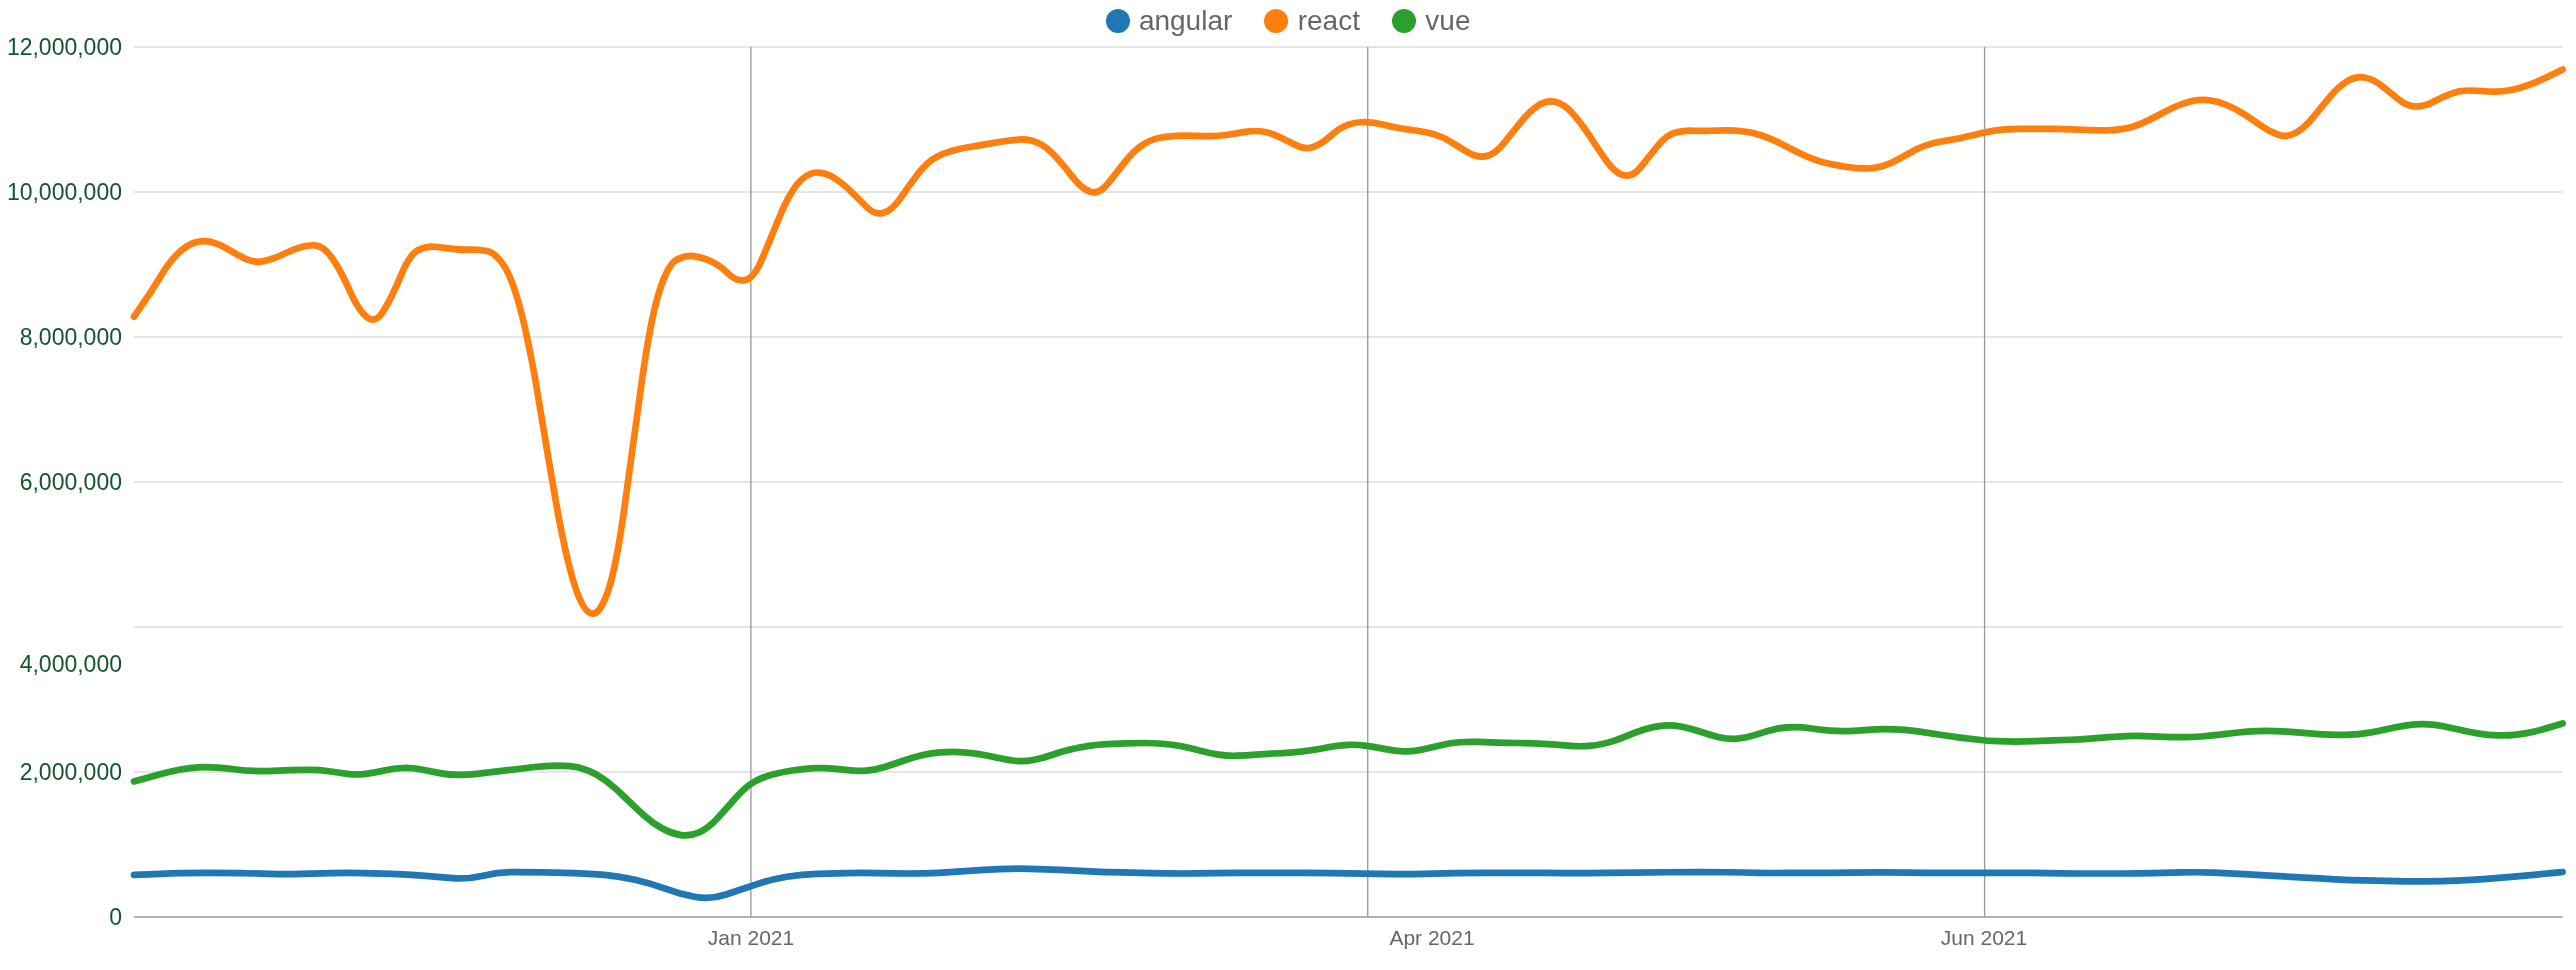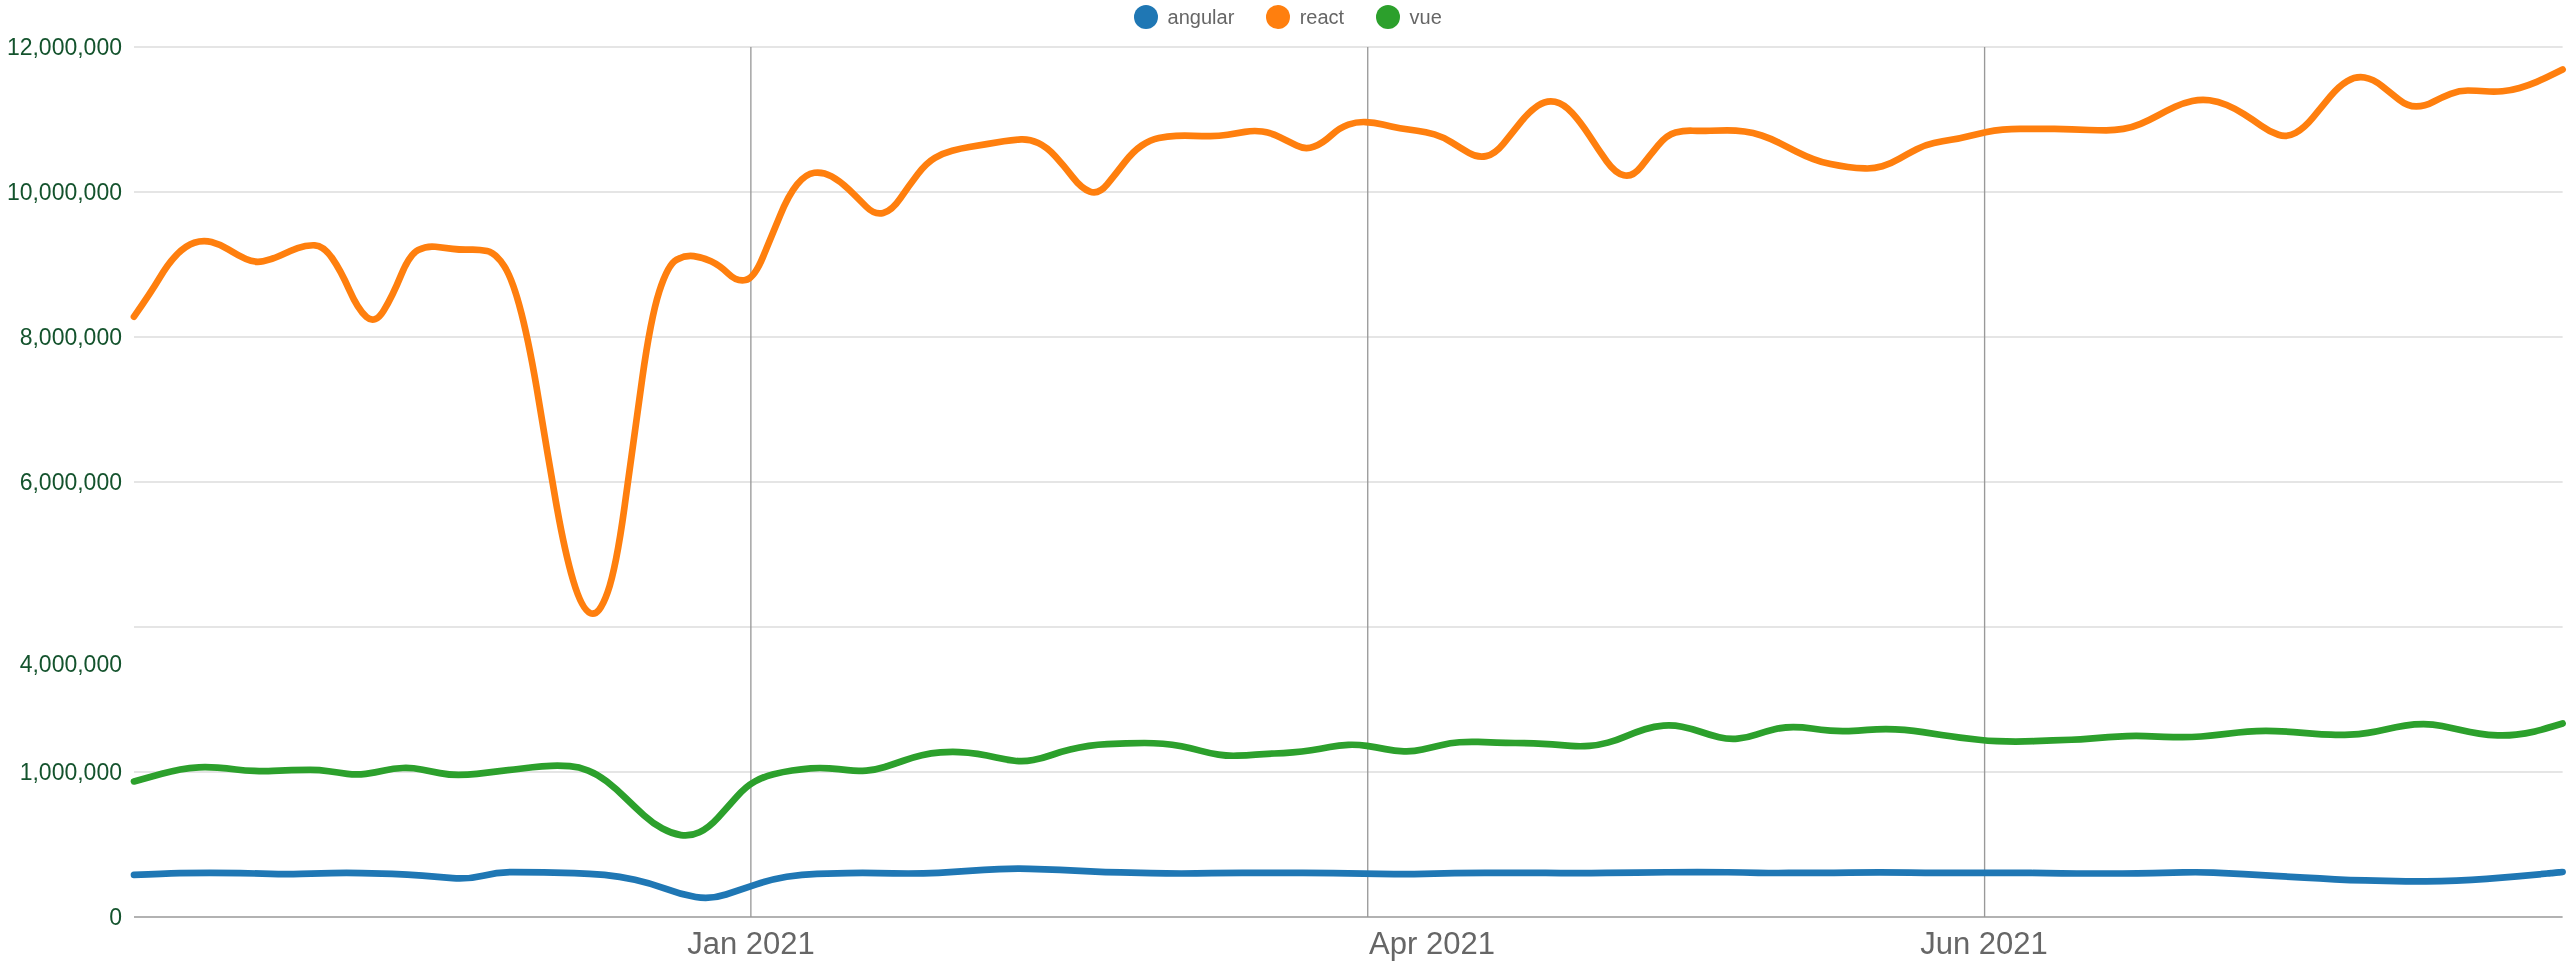"angular" .legend { font-size: 20px -> 28px }
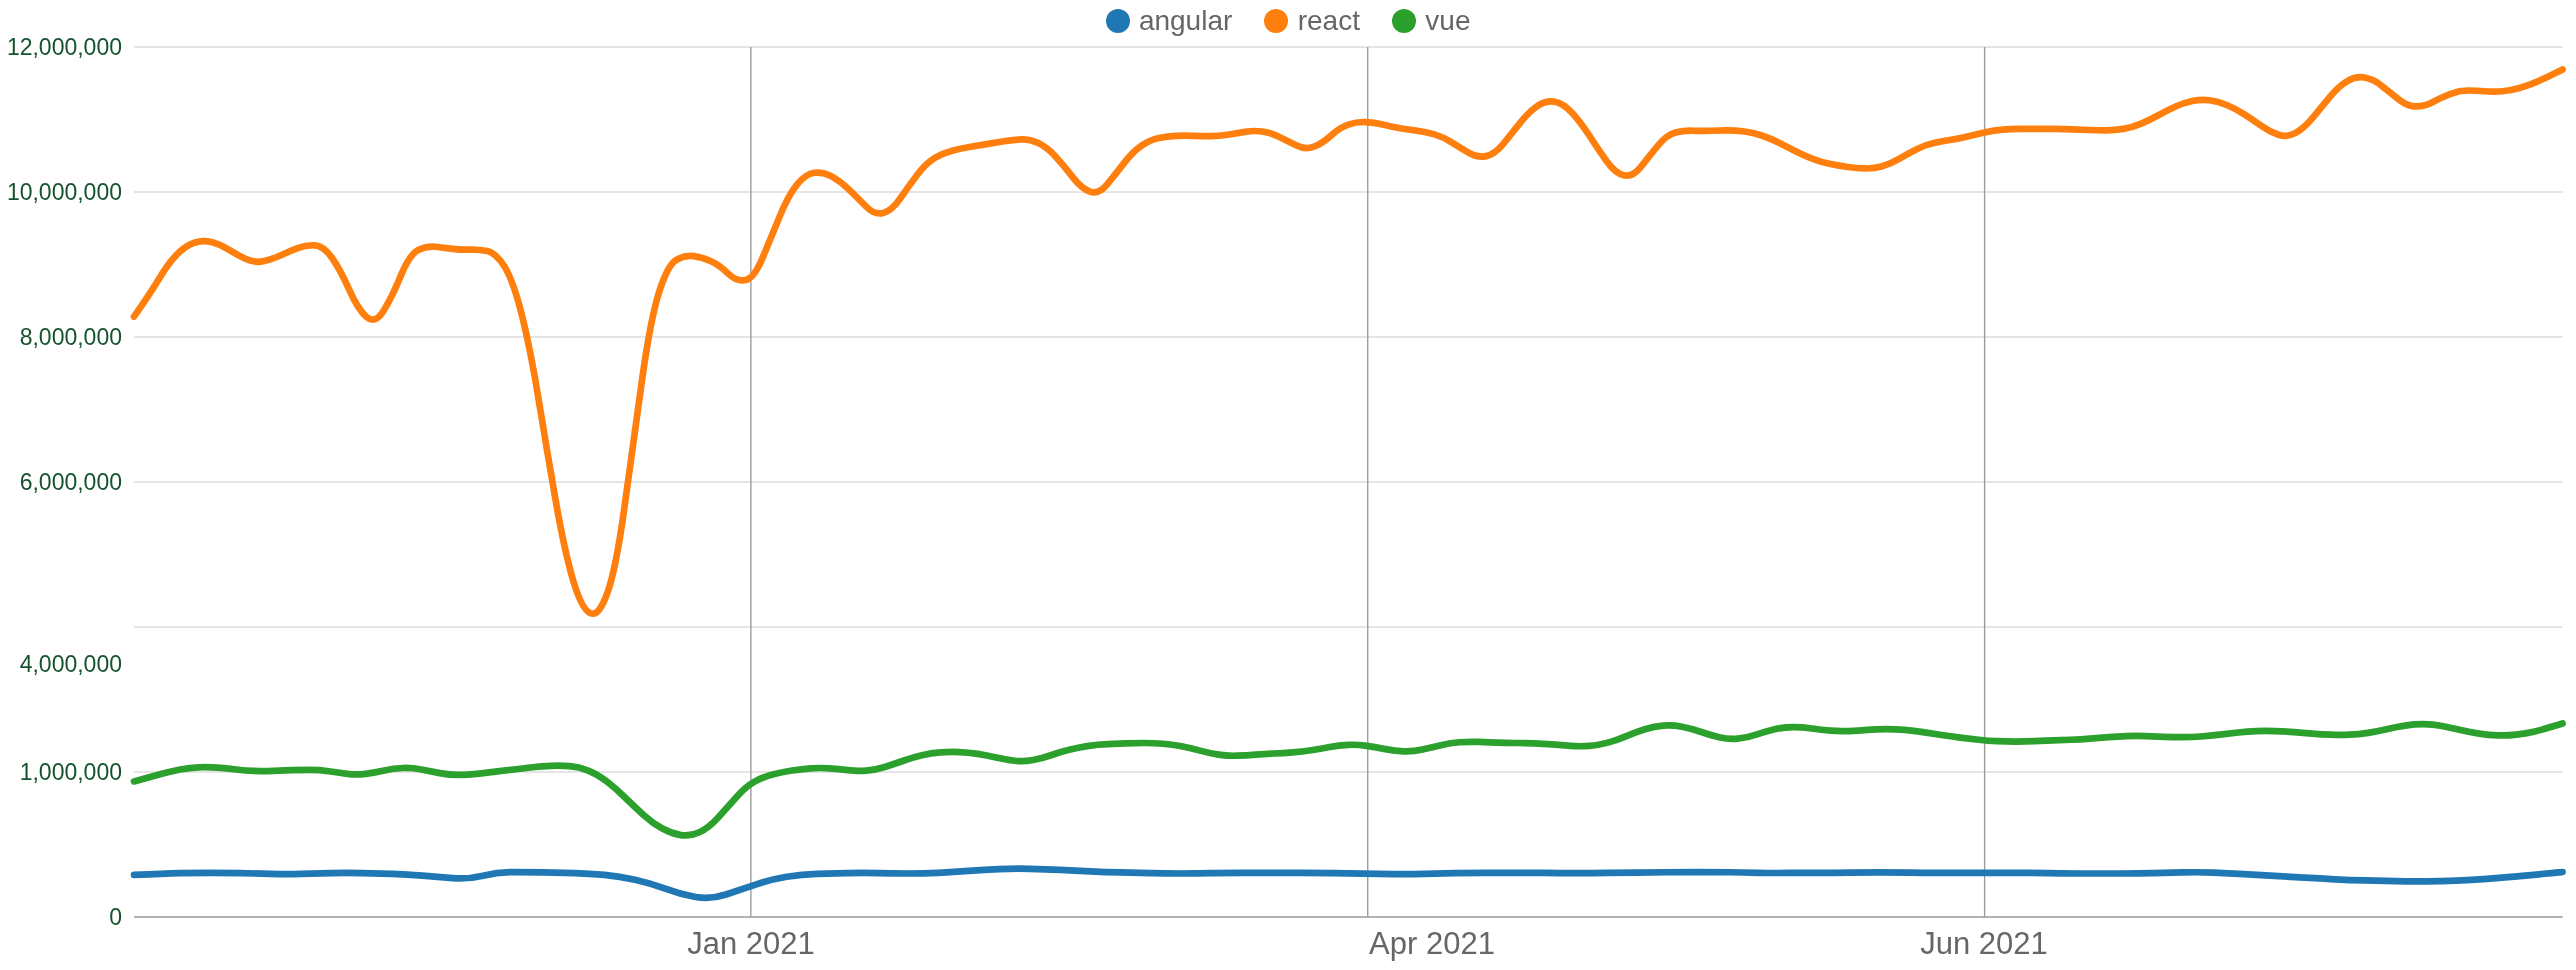"1,000,000" div.y-tick { text: 1,000,000 -> 2,000,000 }
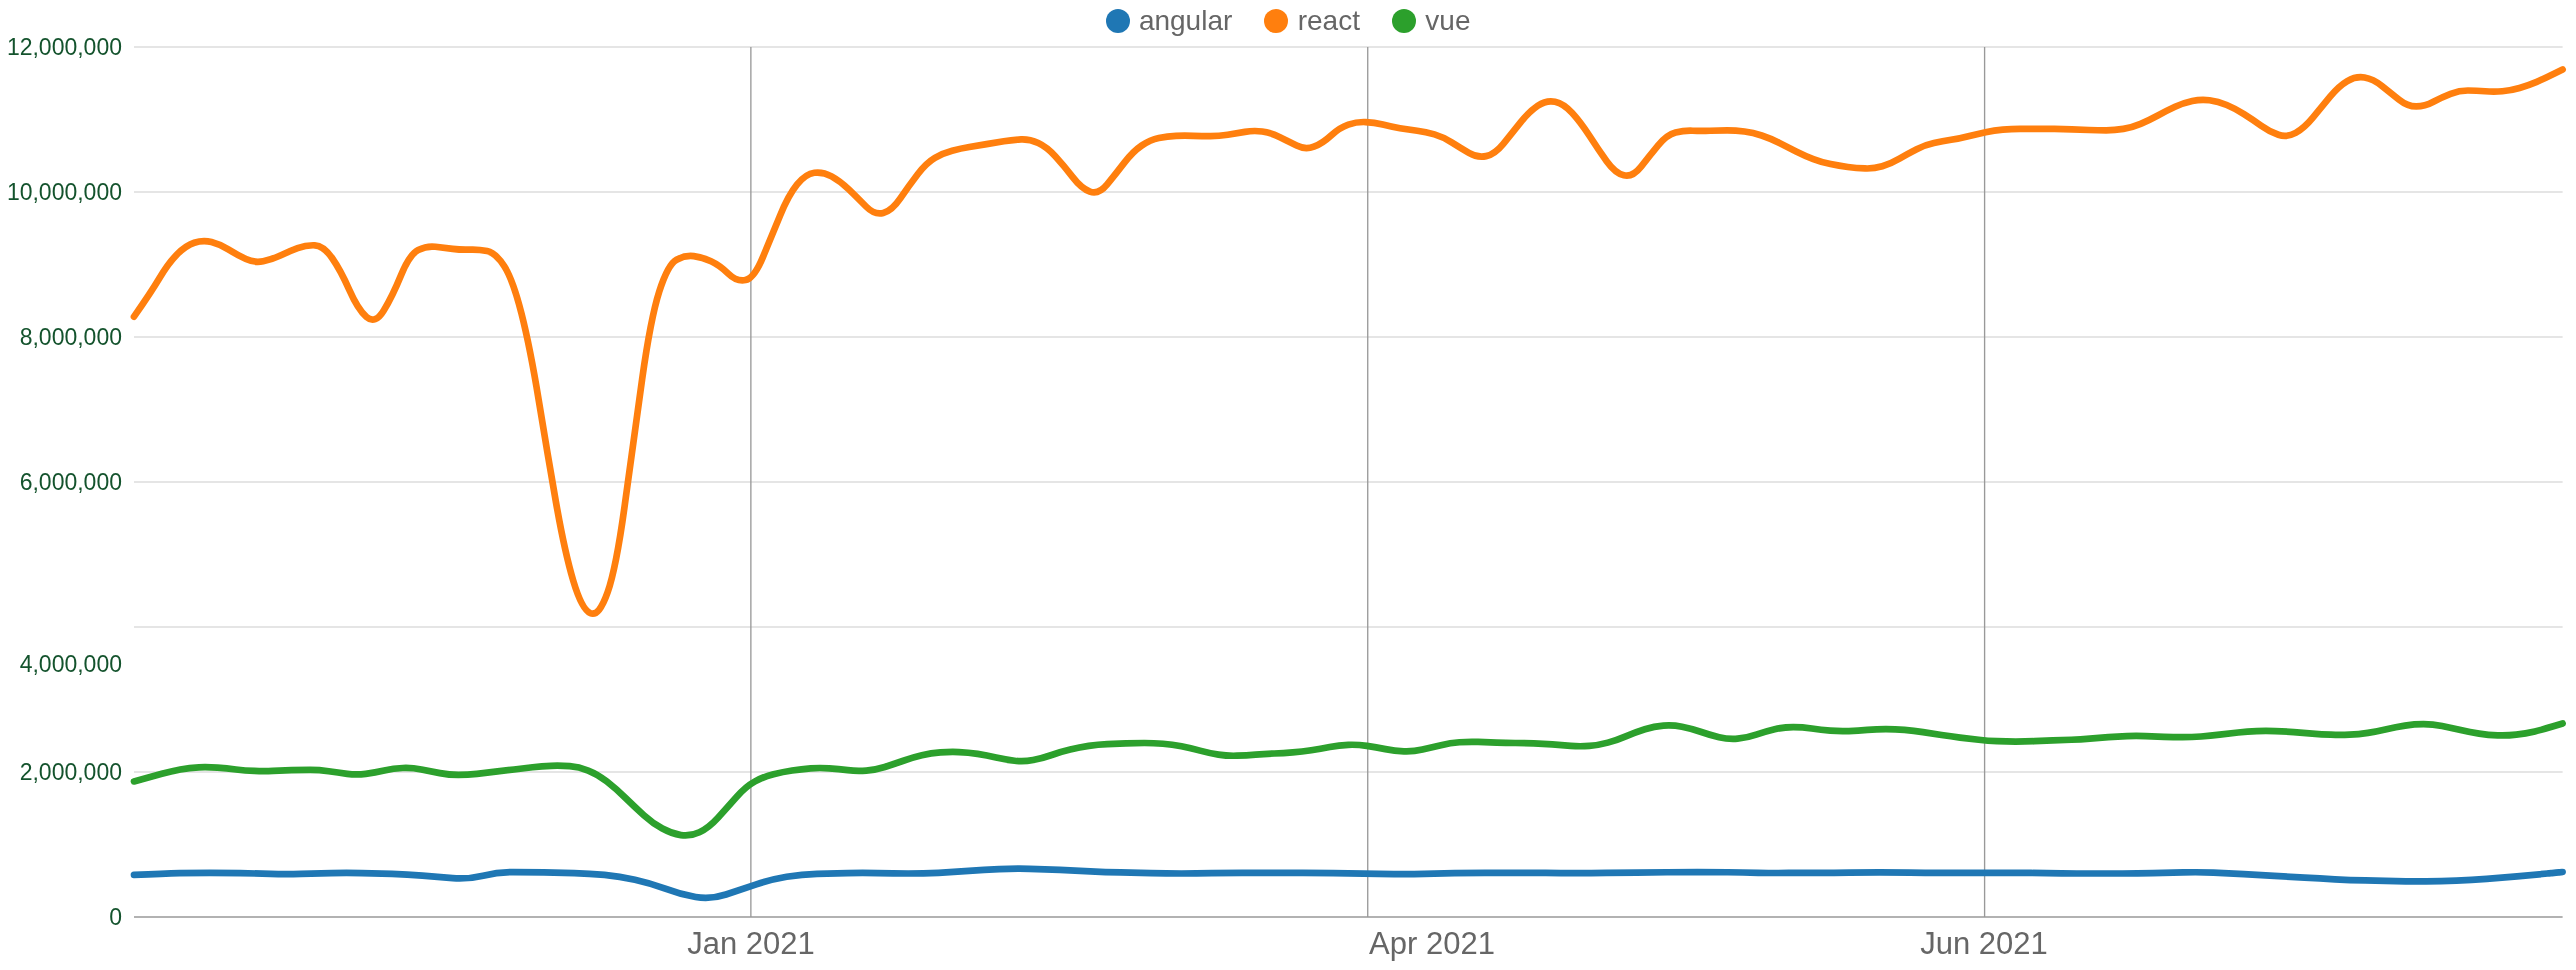"Jan 2021" .x-tick { font-size: 31px -> 21px }
